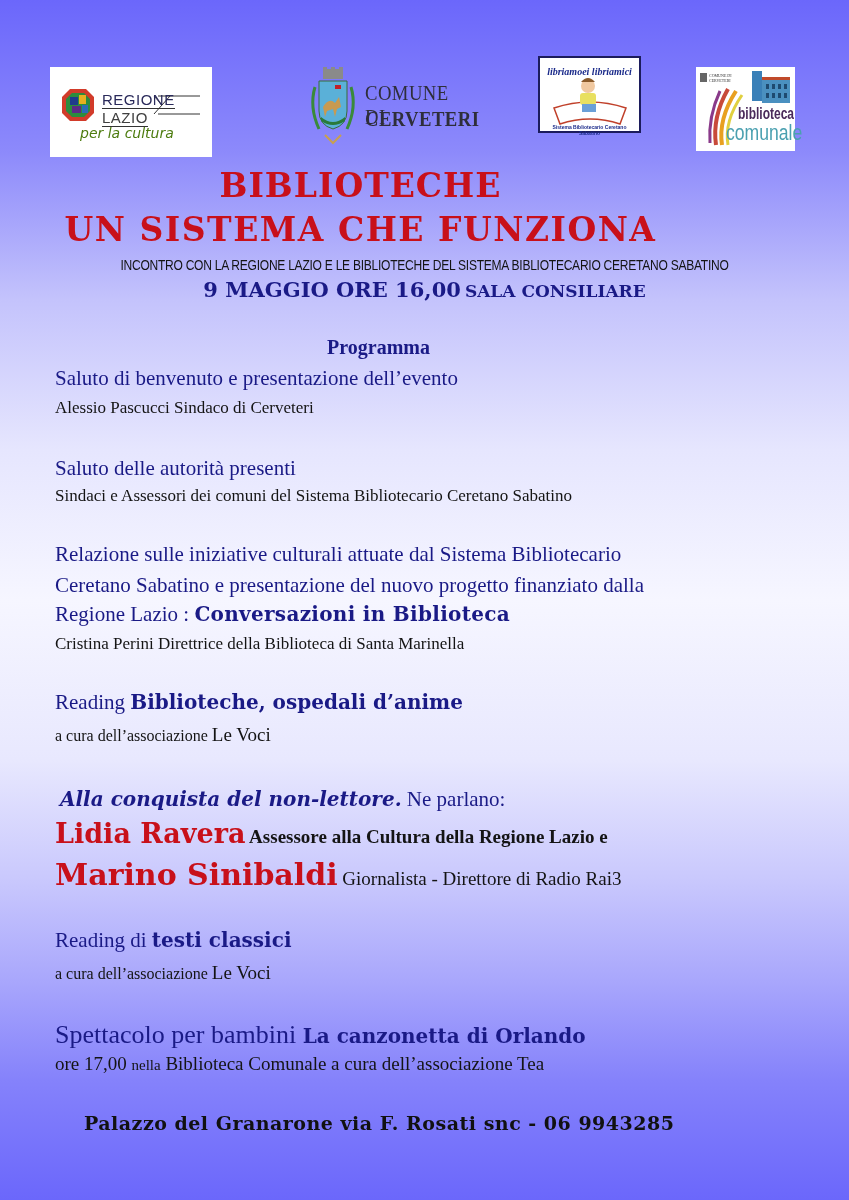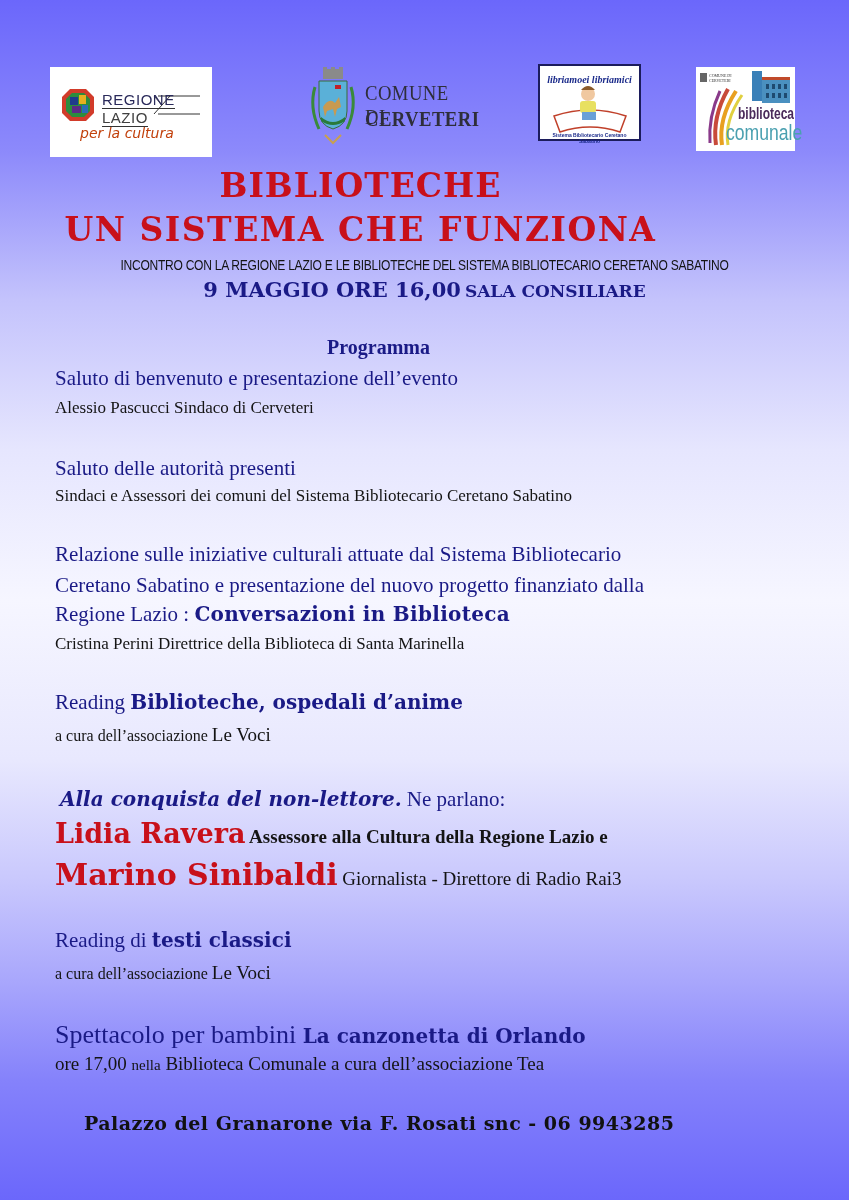"libriamoei libriamici" #logo-librimoei { top: 64px -> 56px }
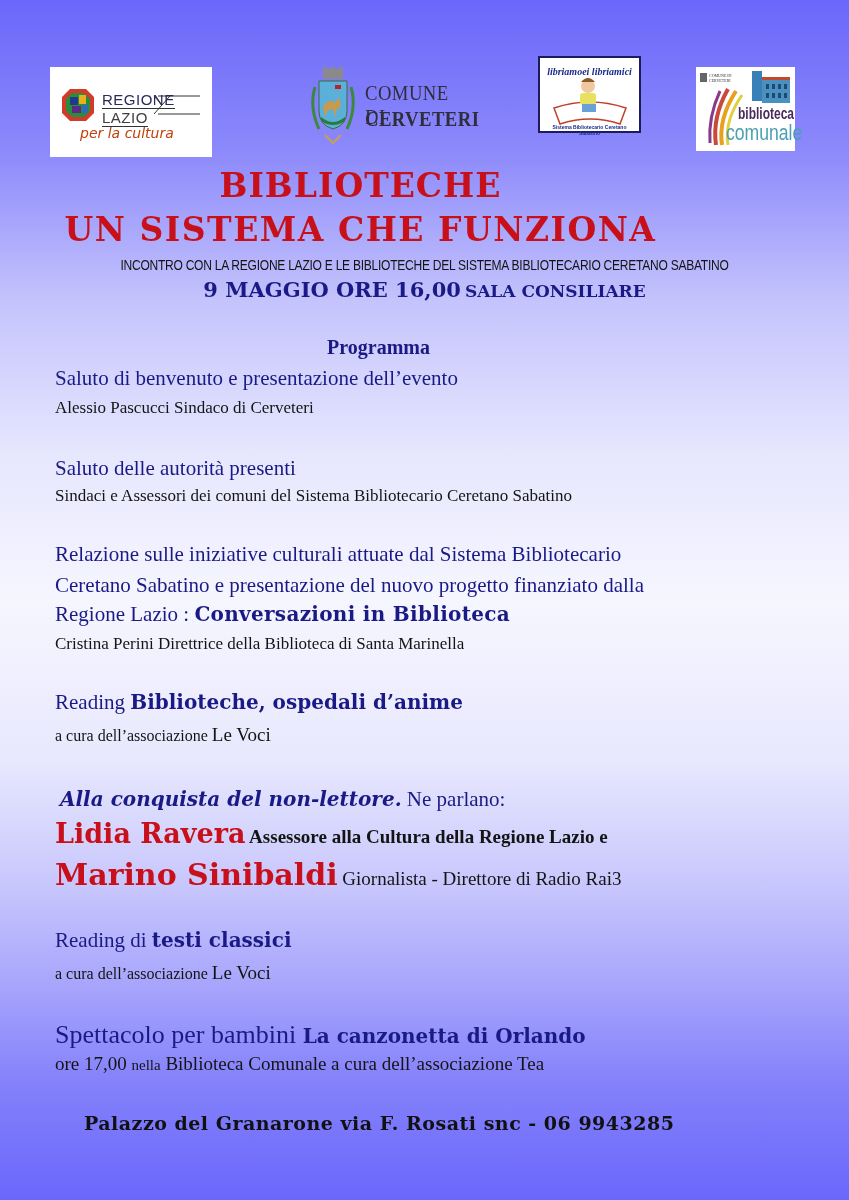"per la cultura" div.abs { color: #c2410c -> #4d7c0f }
